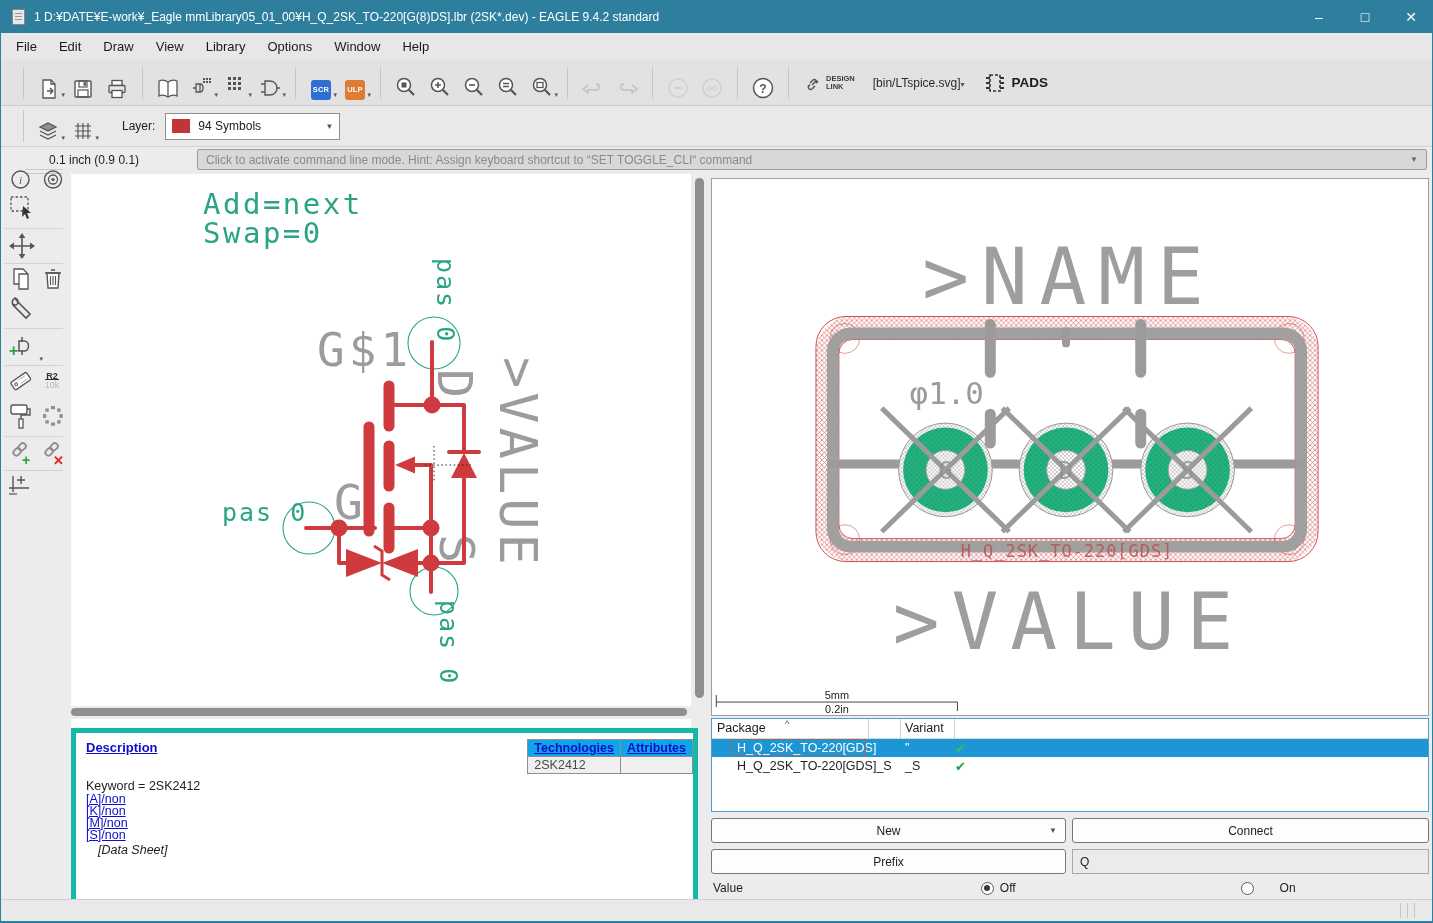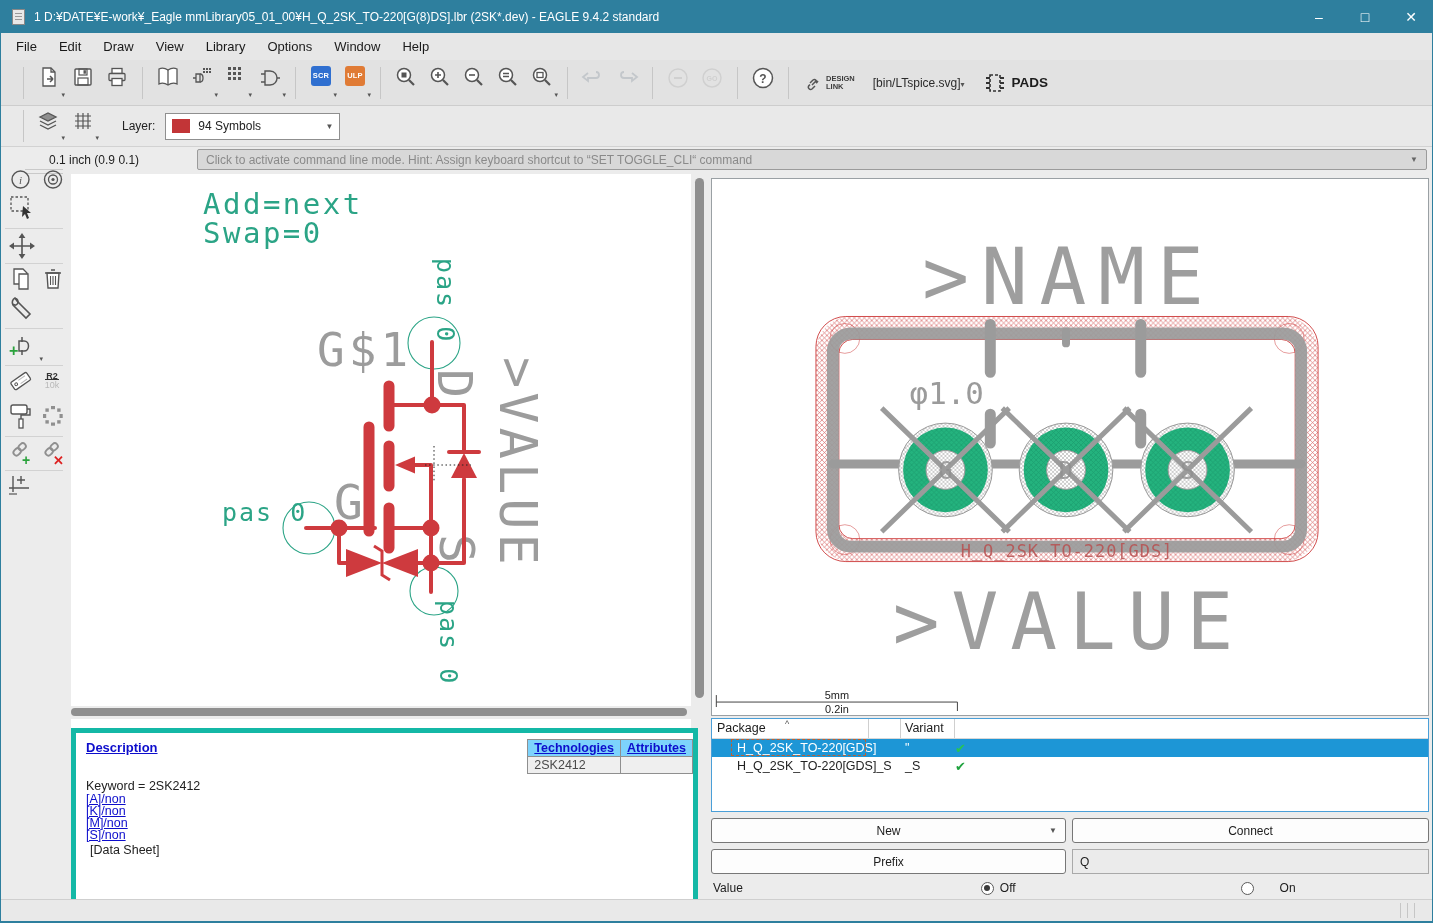"SCR" .tbtn { align-items: flex-start -> flex-end }
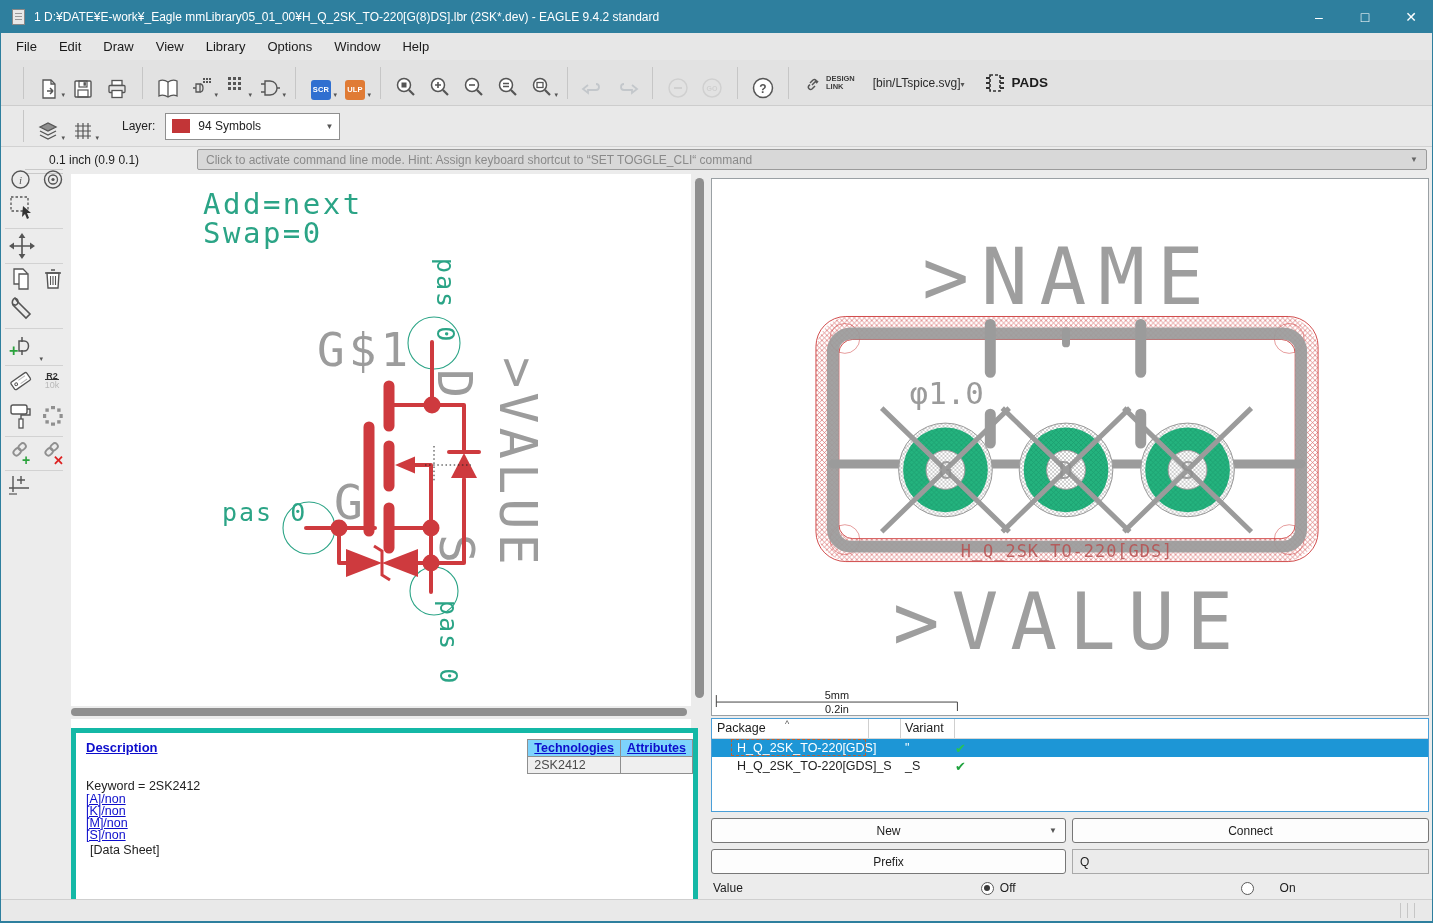"Technologies" #techTable .hd { background: #7dd3fc -> #0ea5e9 }
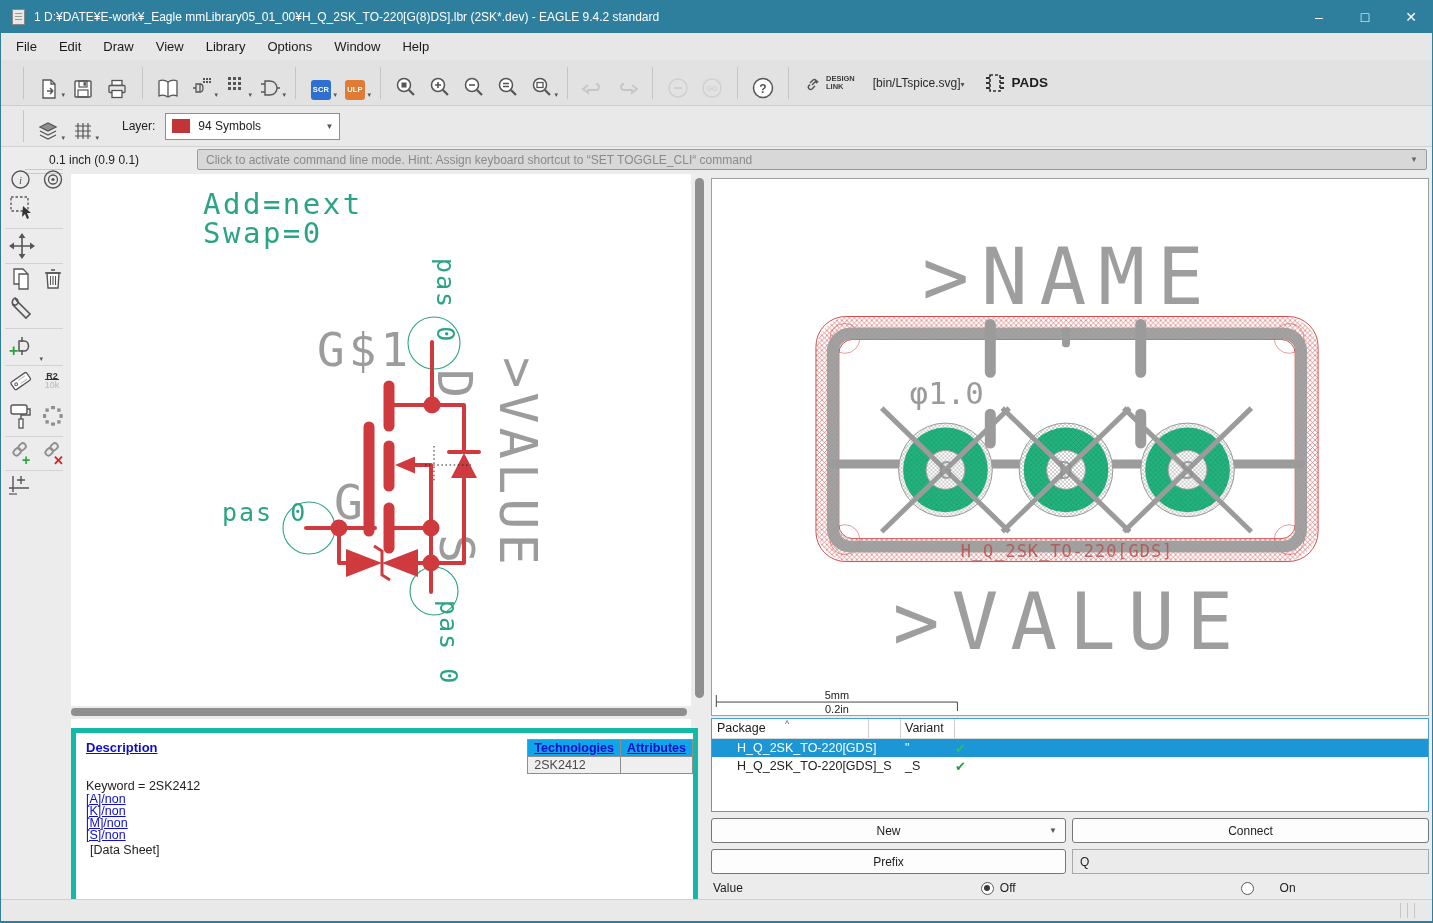"[Data Sheet]" #dsheet { font-style: none -> italic; left: 14px -> 22px }
